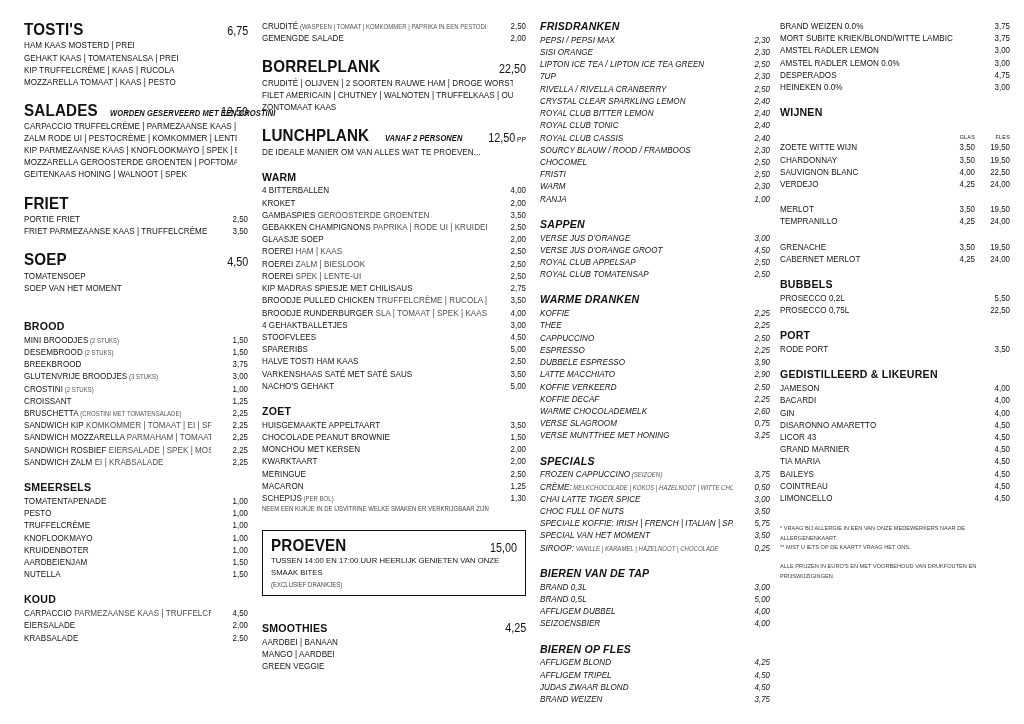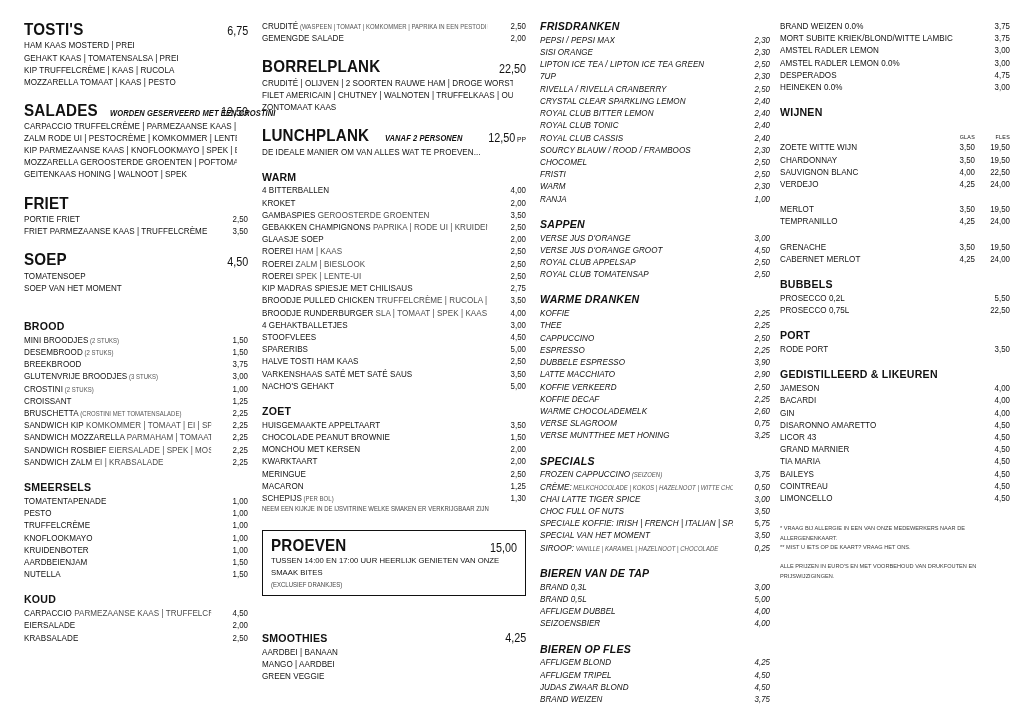"PROEVEN" .box { margin: 4px 0 22px 0 -> 4px 0 12px 0 }
